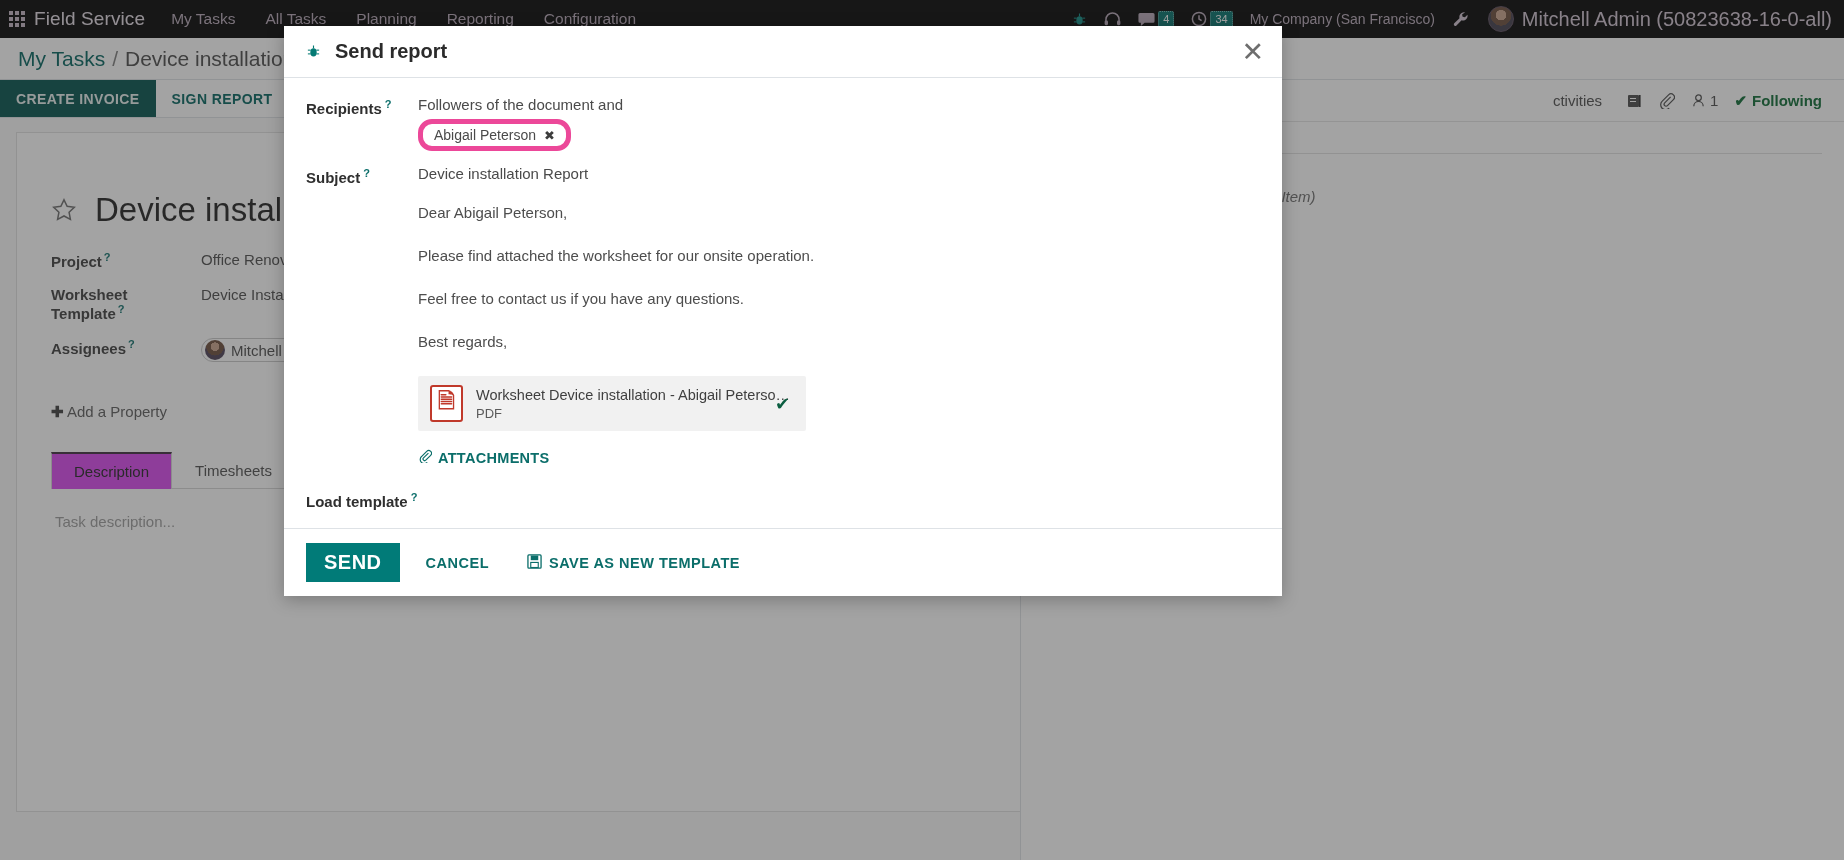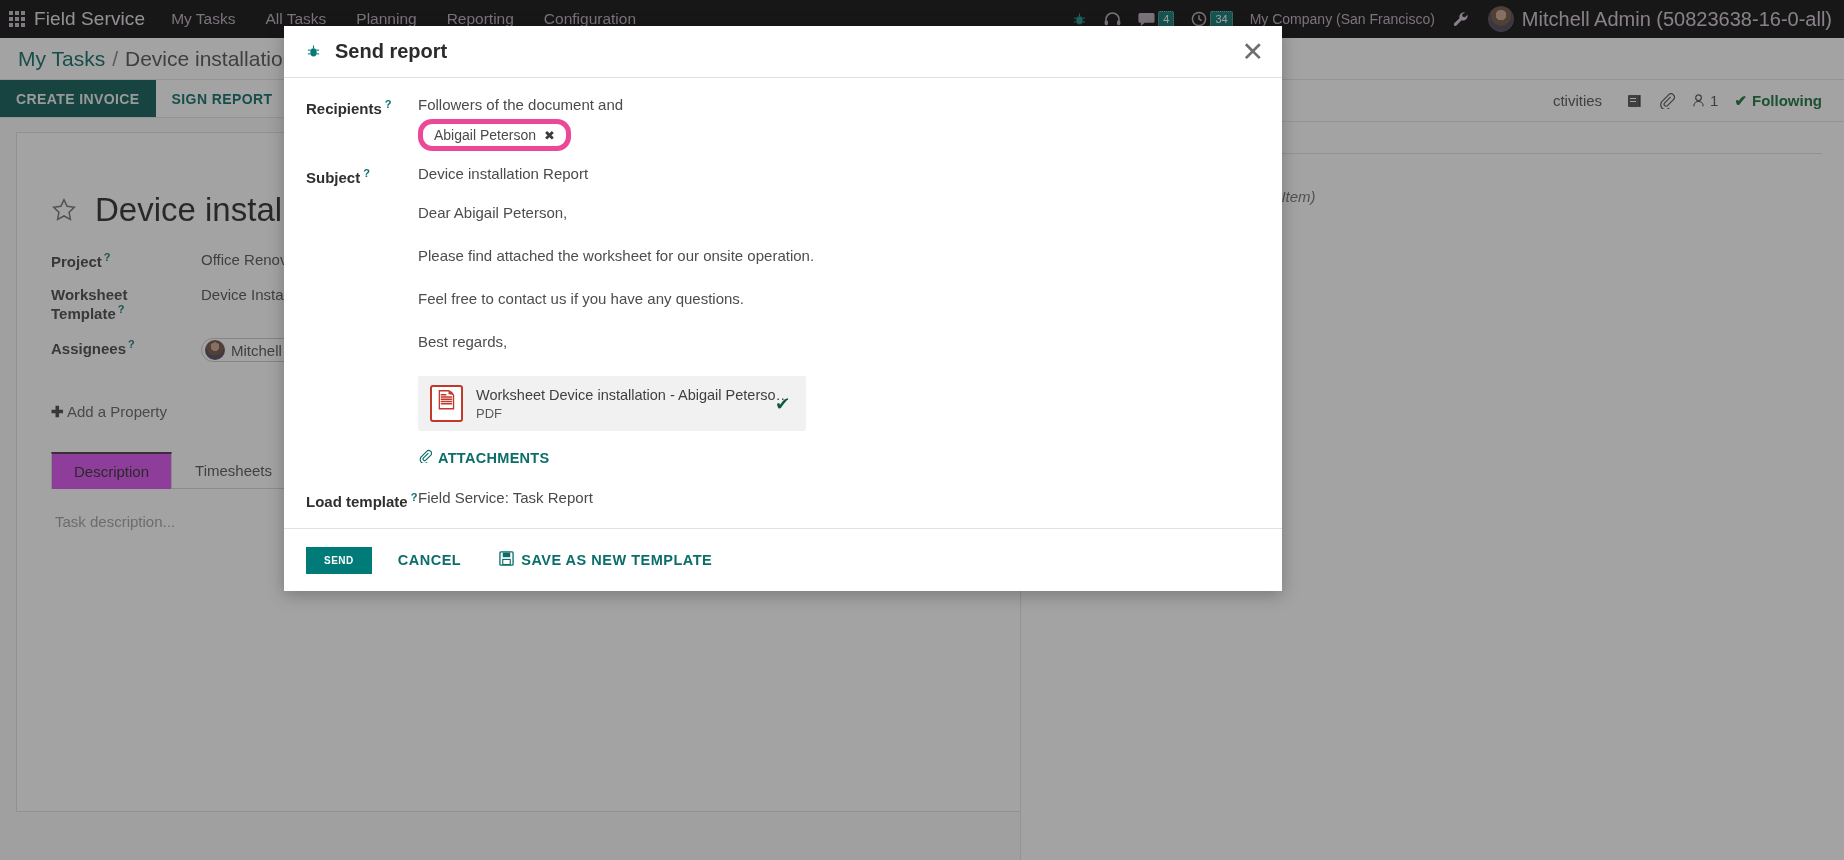"Field Service: Task Report" div.mval { html: <div>Field Service: Task Report</div> -> none }
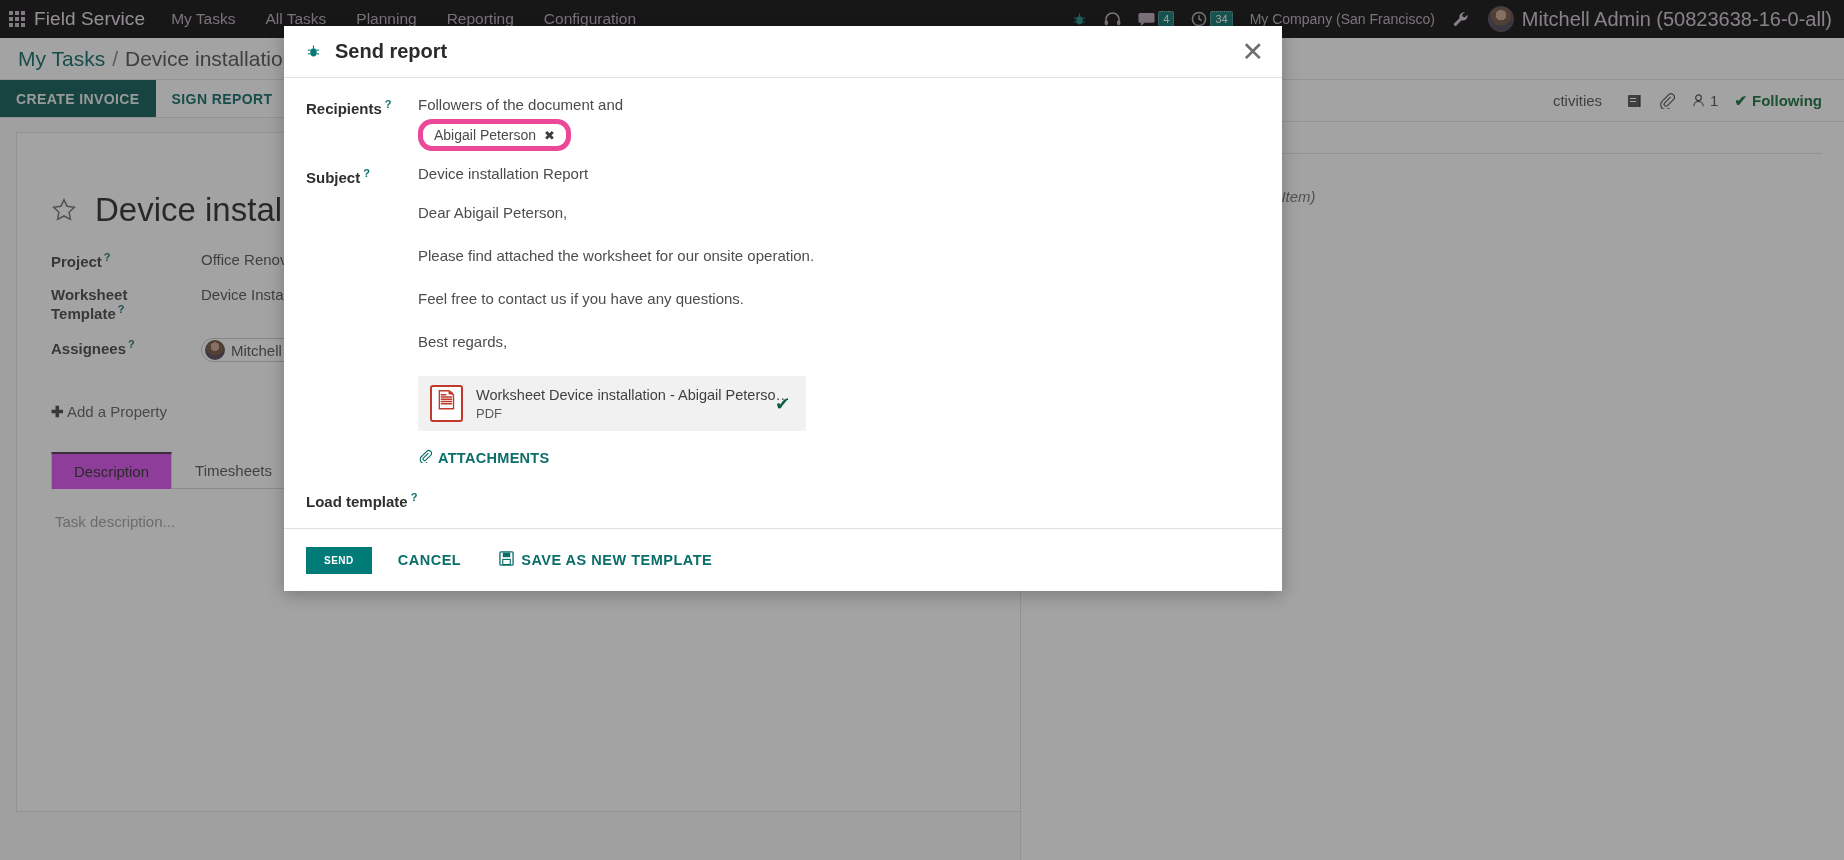"SEND" .send-btn { font-size: 10px -> 20px }
